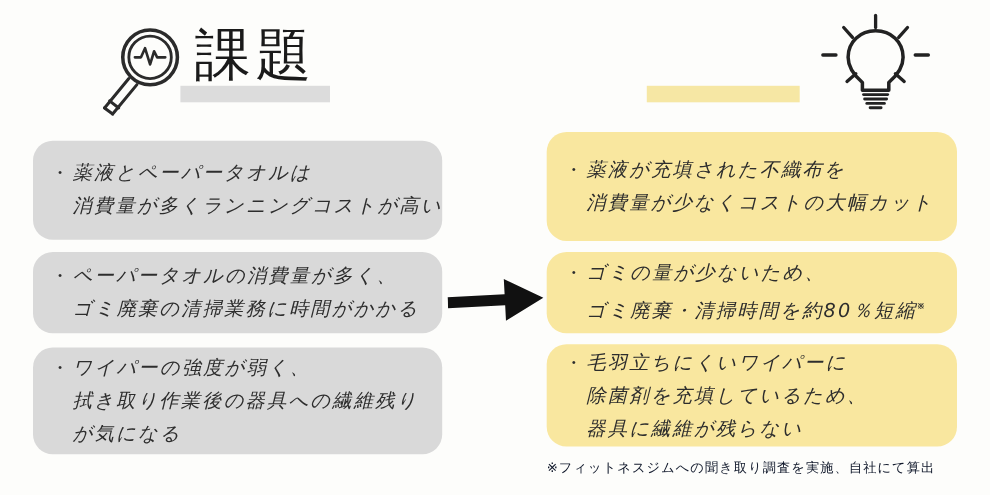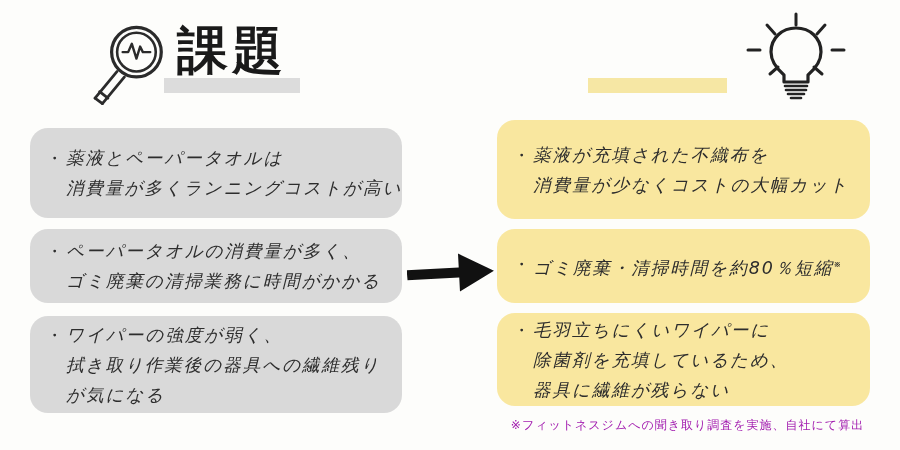"課題" .hdr-title { font-weight: 700 -> 400 }
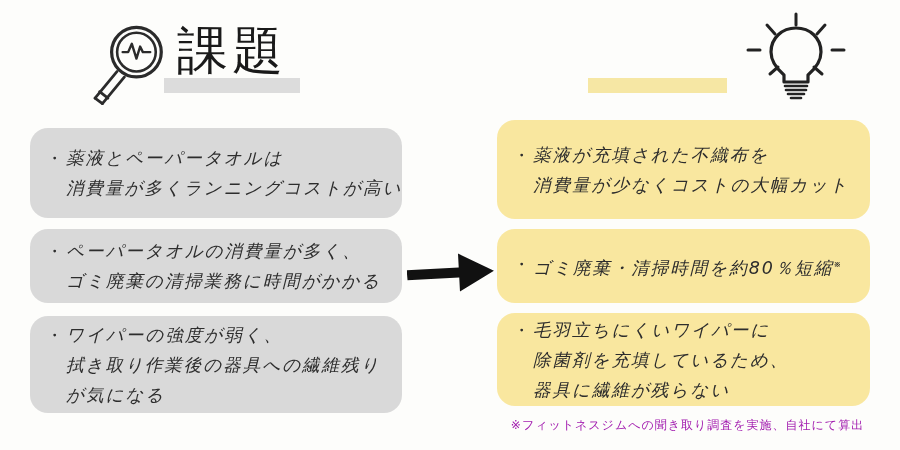"ゴミの量が少ないため、" div.line { html: none -> <div>ゴミの量が少ないため、</div> }
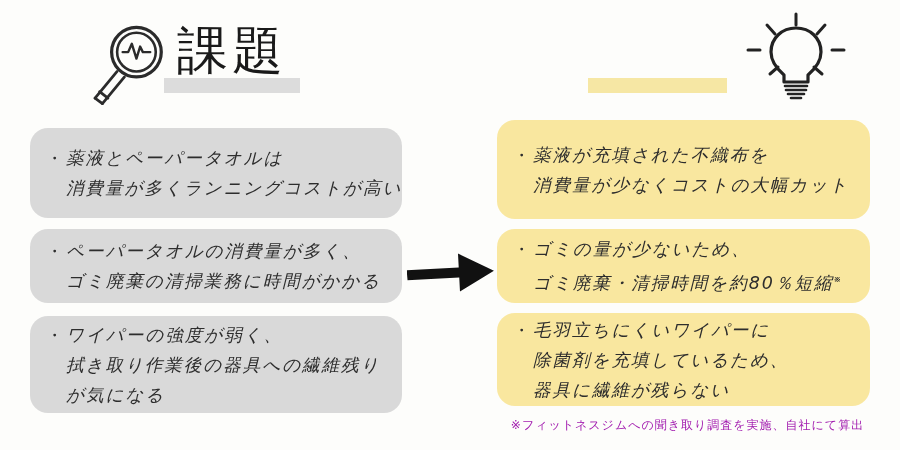"※フィットネスジムへの聞き取り調査を実施、自社にて算出" .footnote { color: #a21caf -> #0f172a; text-align: center -> left }
